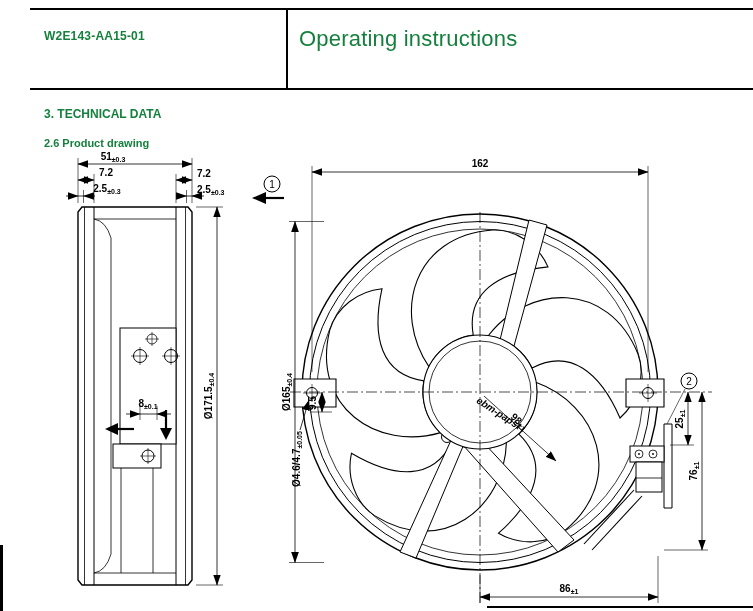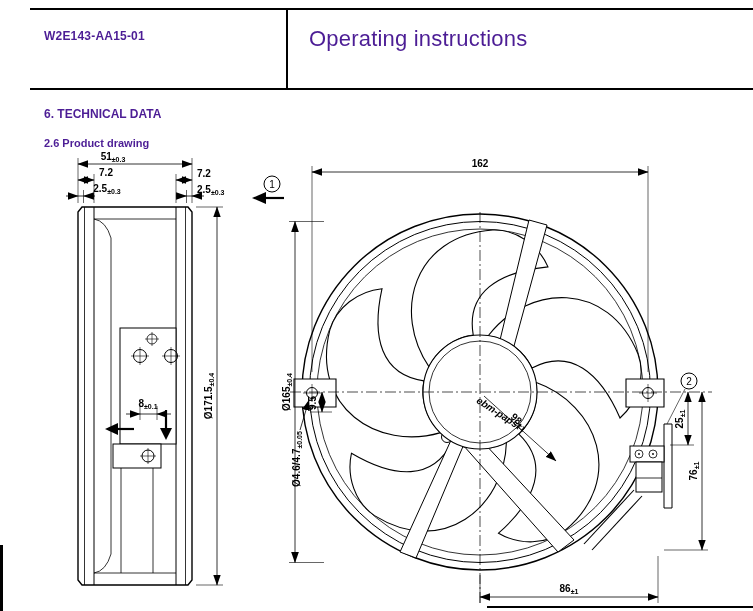"W2E143-AA15-01" .page { color: #4c1d95 -> #15803d }
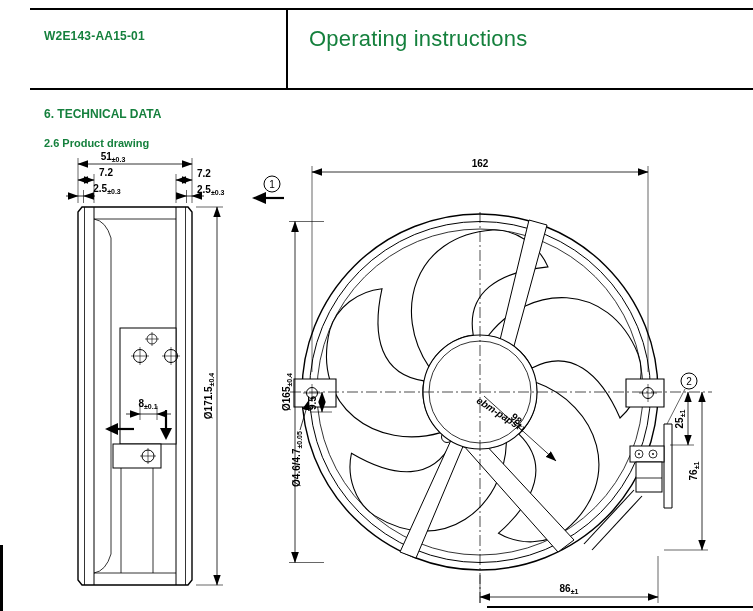"Operating instructions" .doc-title { left: 309px -> 299px }
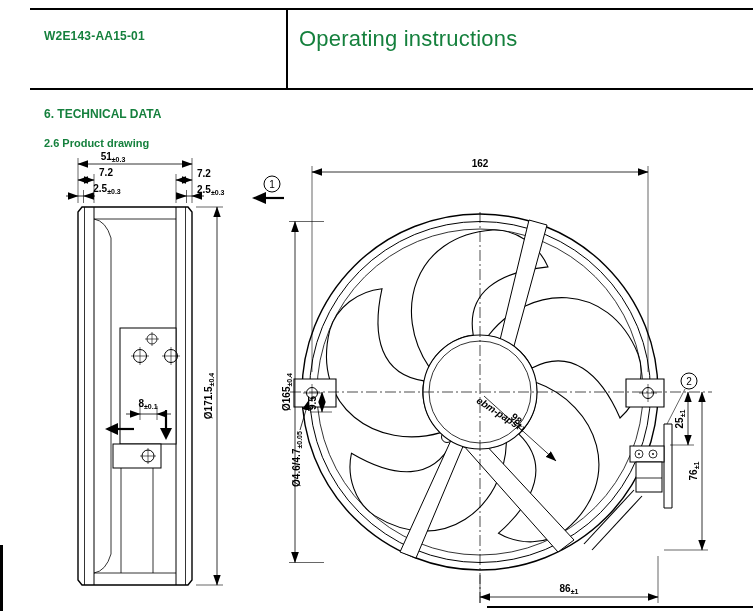"6. TECHNICAL DATA" div.sec-title { text: 6 -> 3 }
